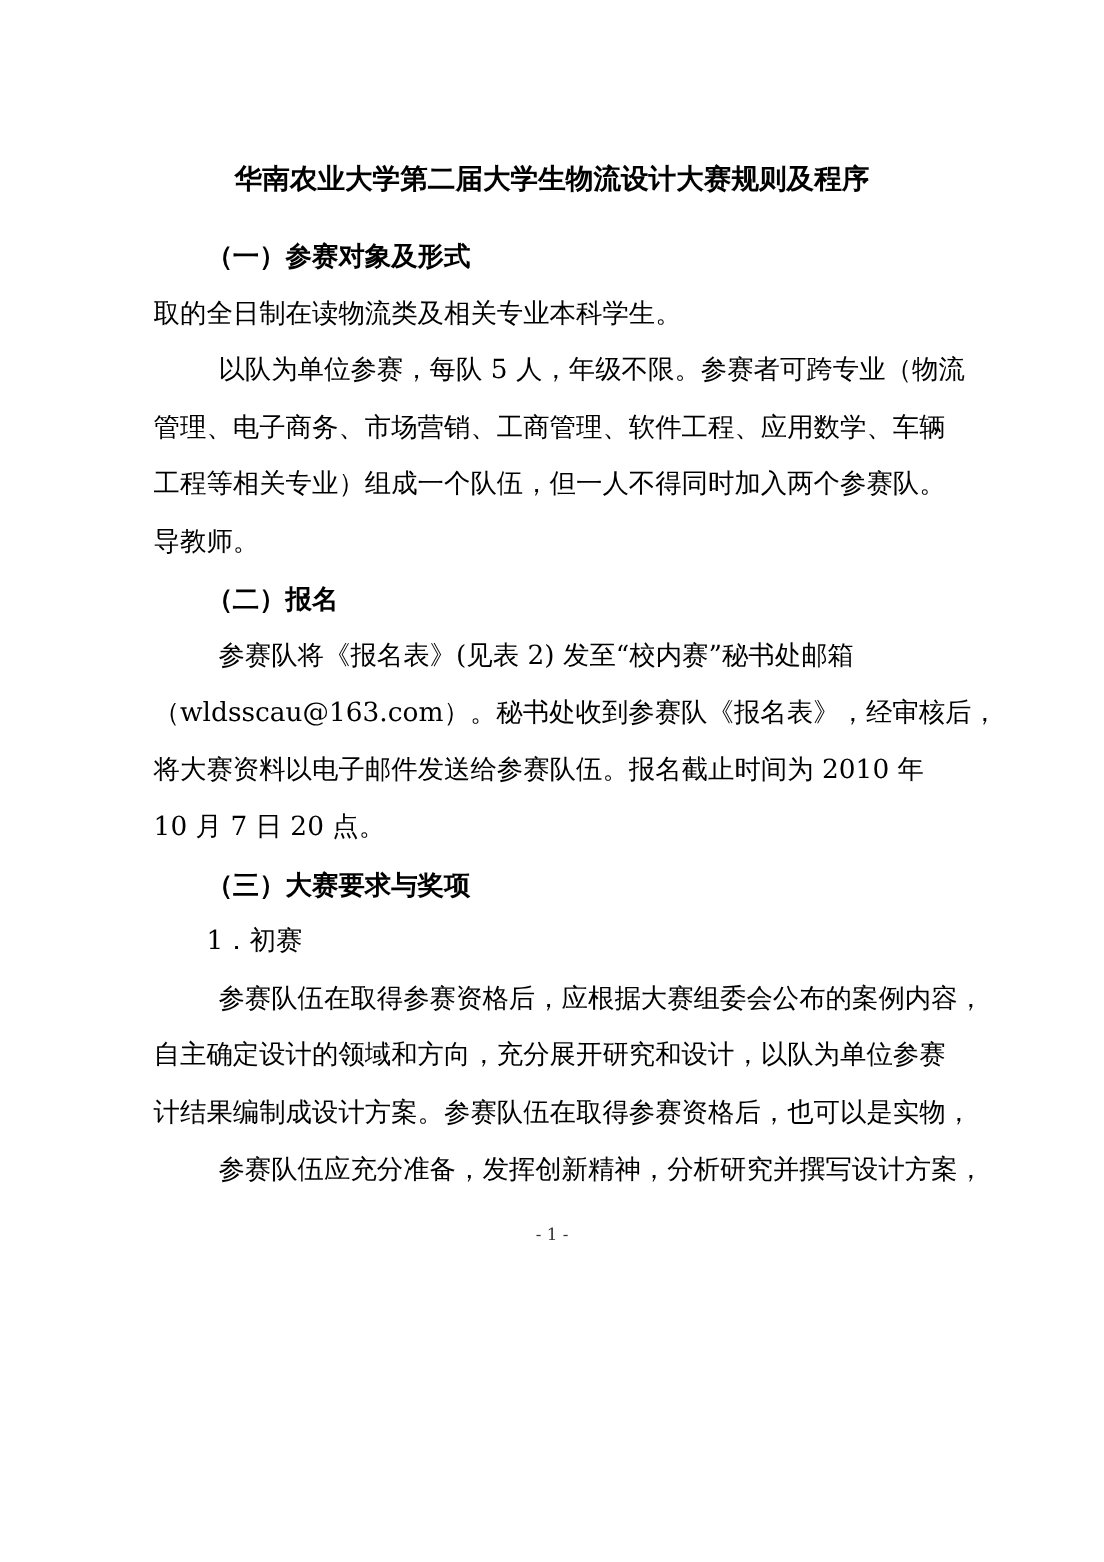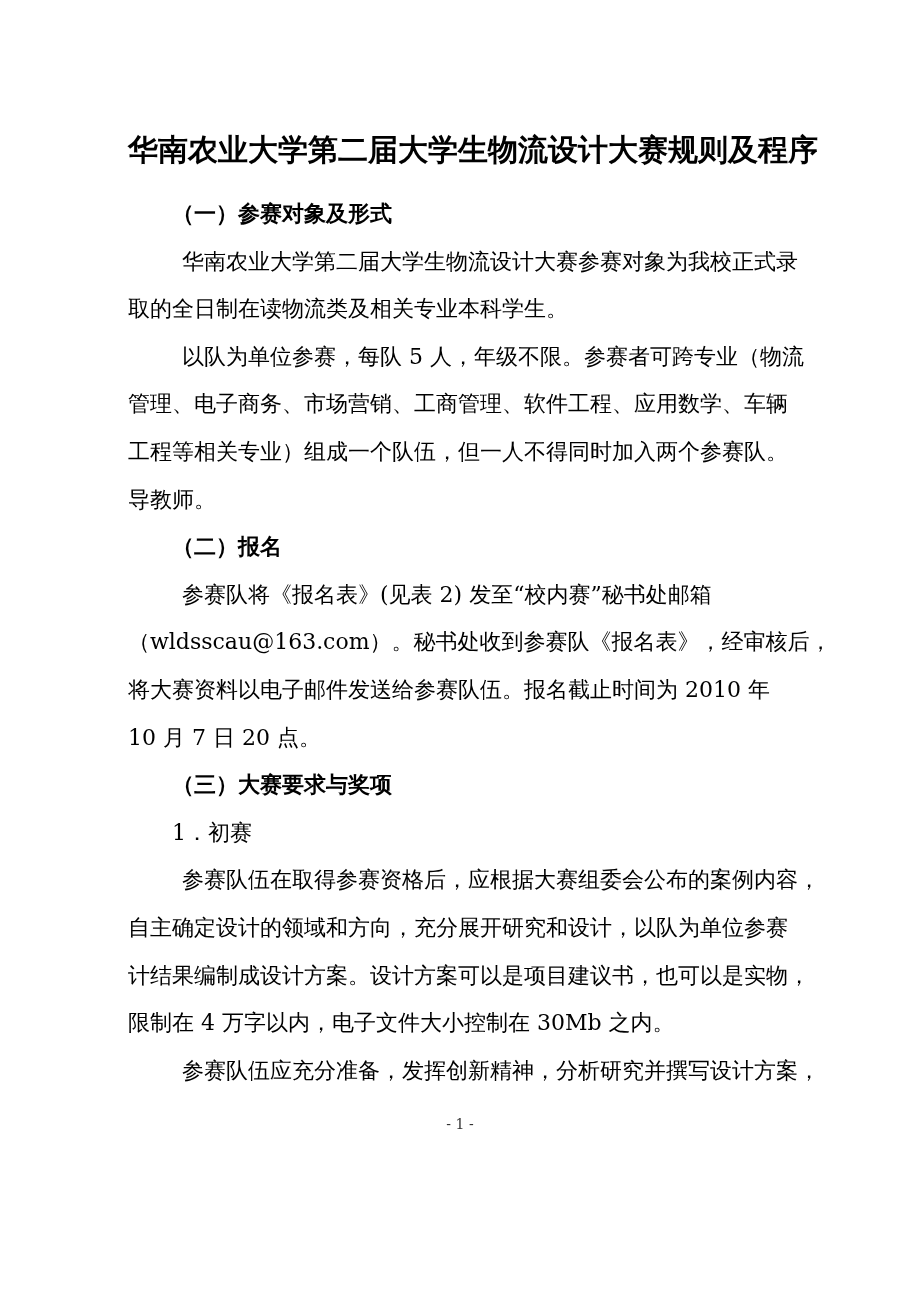"华南农业大学第二届大学生物流设计大赛规则及程序" .doc-title { font-size: 30px -> 23px }
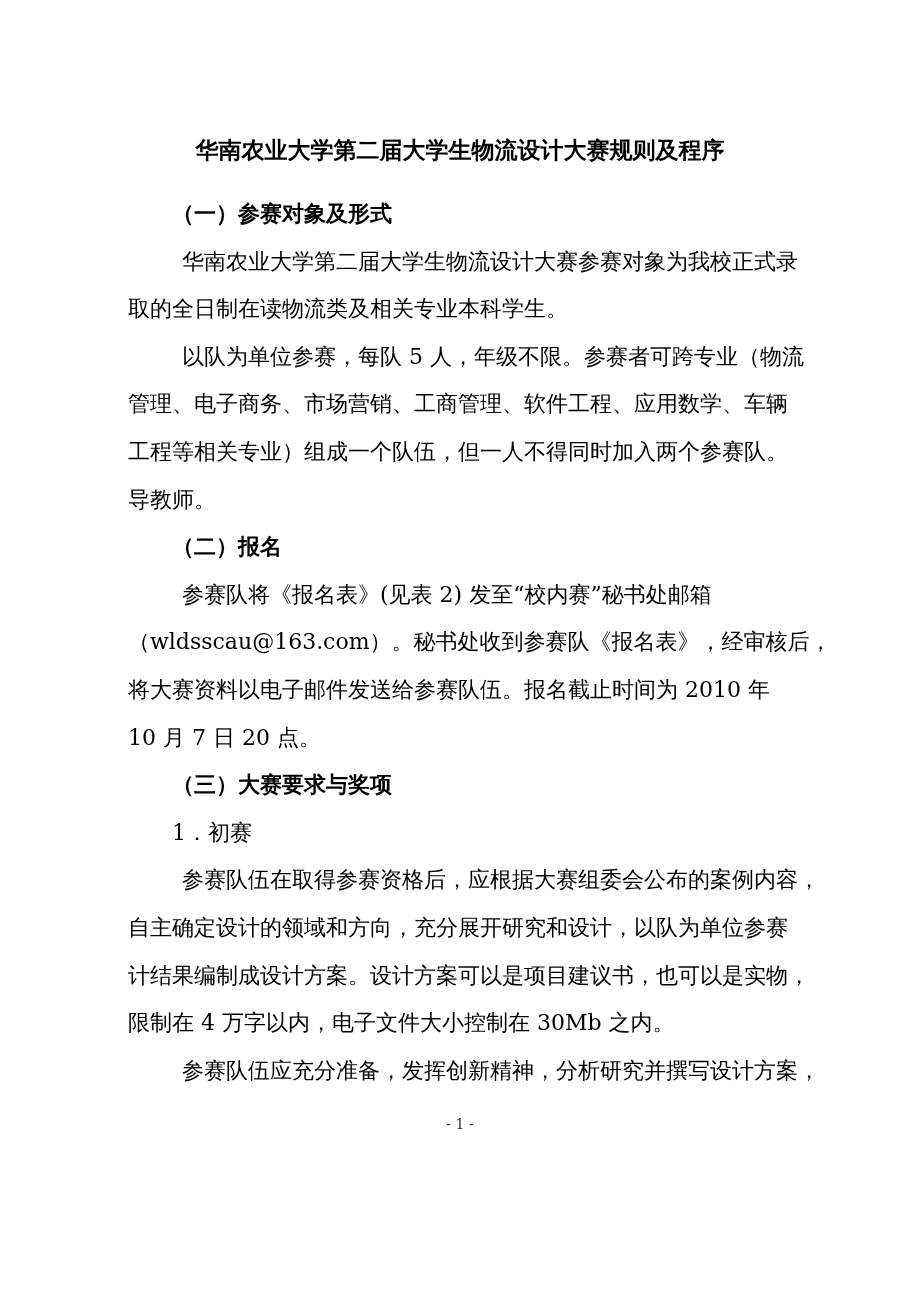"华南农业大学第二届大学生物流设计大赛参赛对象为我校正式录" div.line { html: <div>华南农业大学第二届大学生物流设计大赛参赛对象为我校正式录</div> -> none }
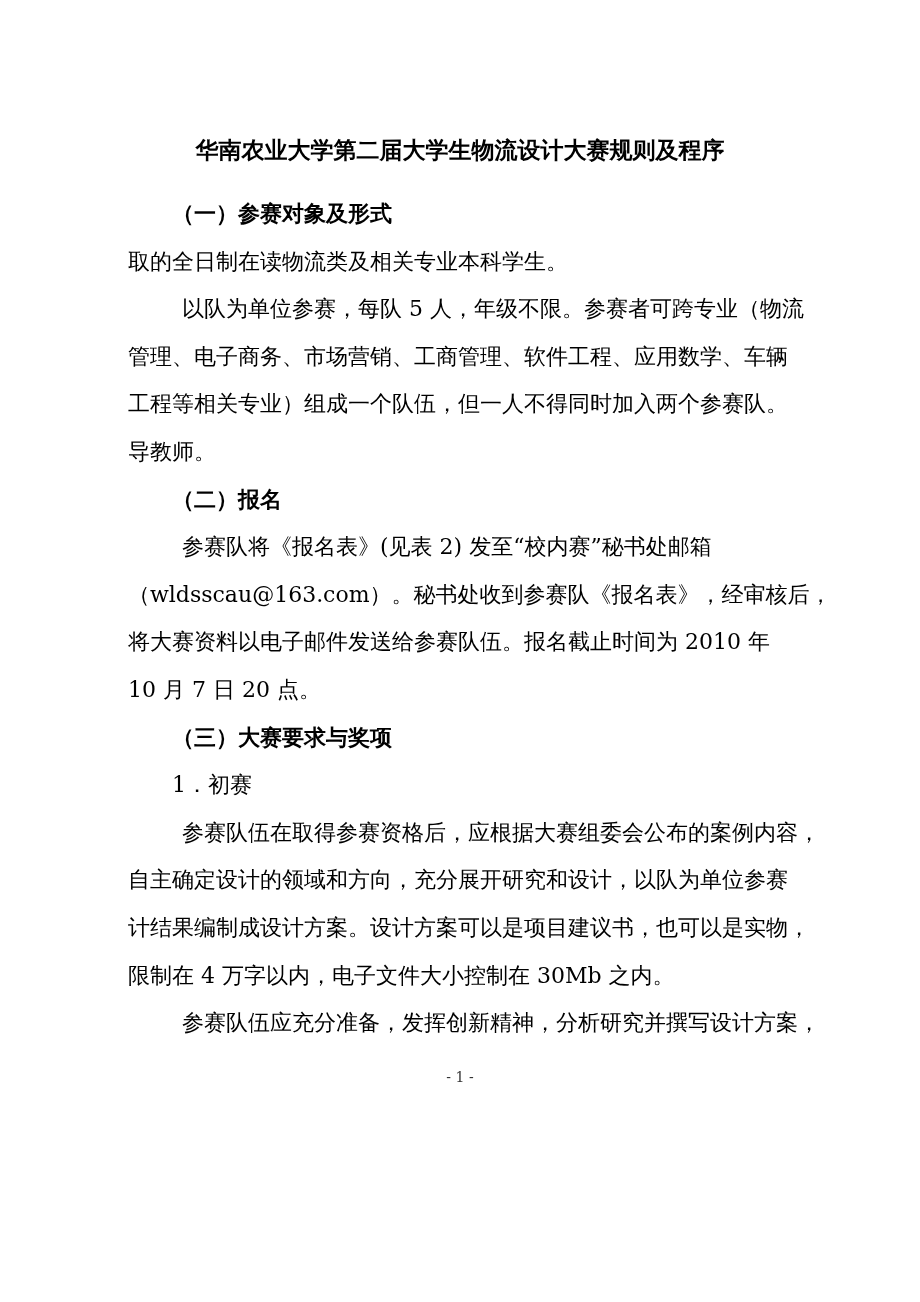"计结果编制成设计方案。设计方案可以是项目建议书，也可以是实物，" div.line { text: 设计方案可以是项目建议书 -> 参赛队伍在取得参赛资格后 }
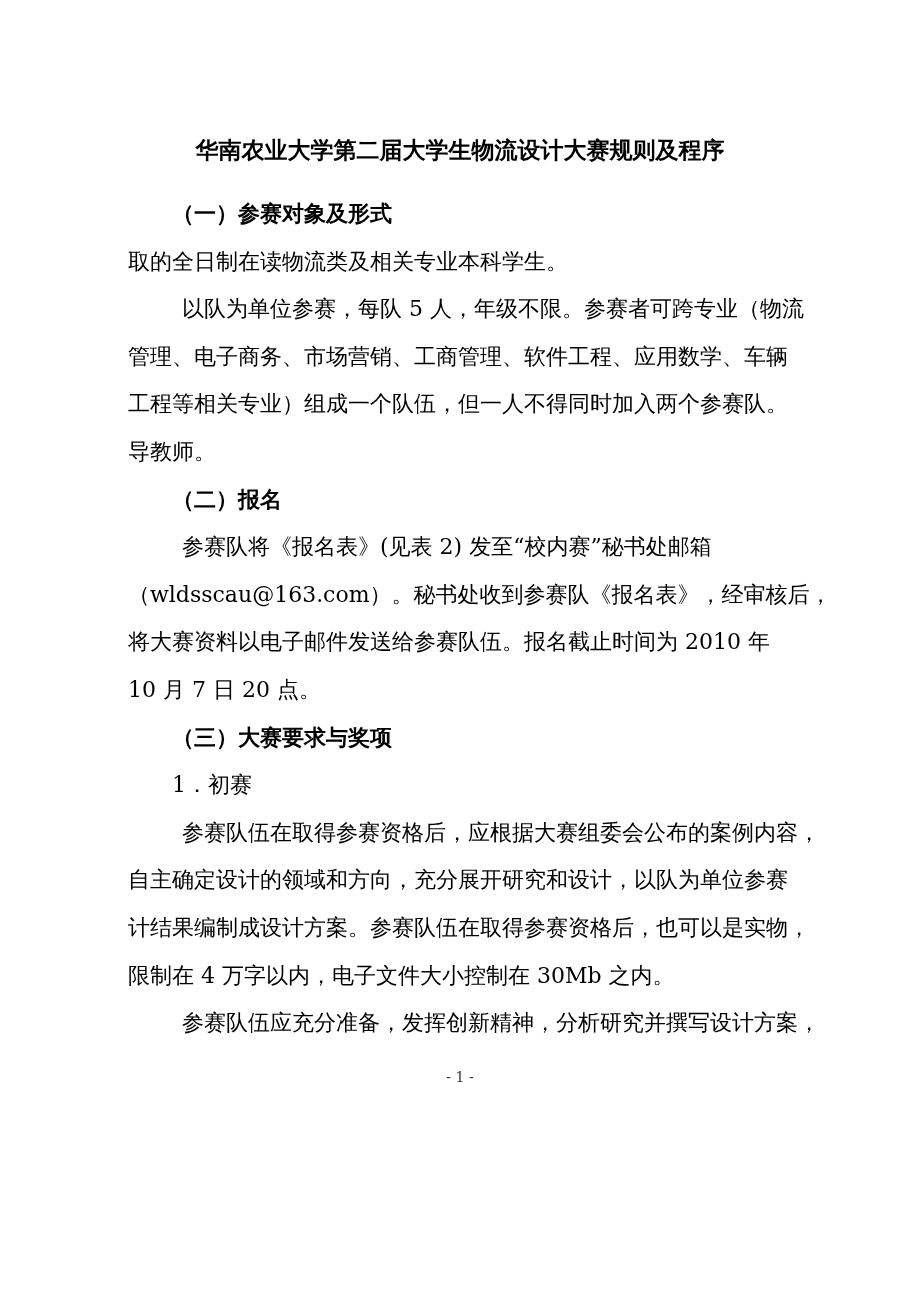"限制在 4 万字以内，电子文件大小控制在 30Mb 之内。" div.line { html: <div>限制在 4 万字以内，电子文件大小控制在 30Mb 之内。</div> -> none }
